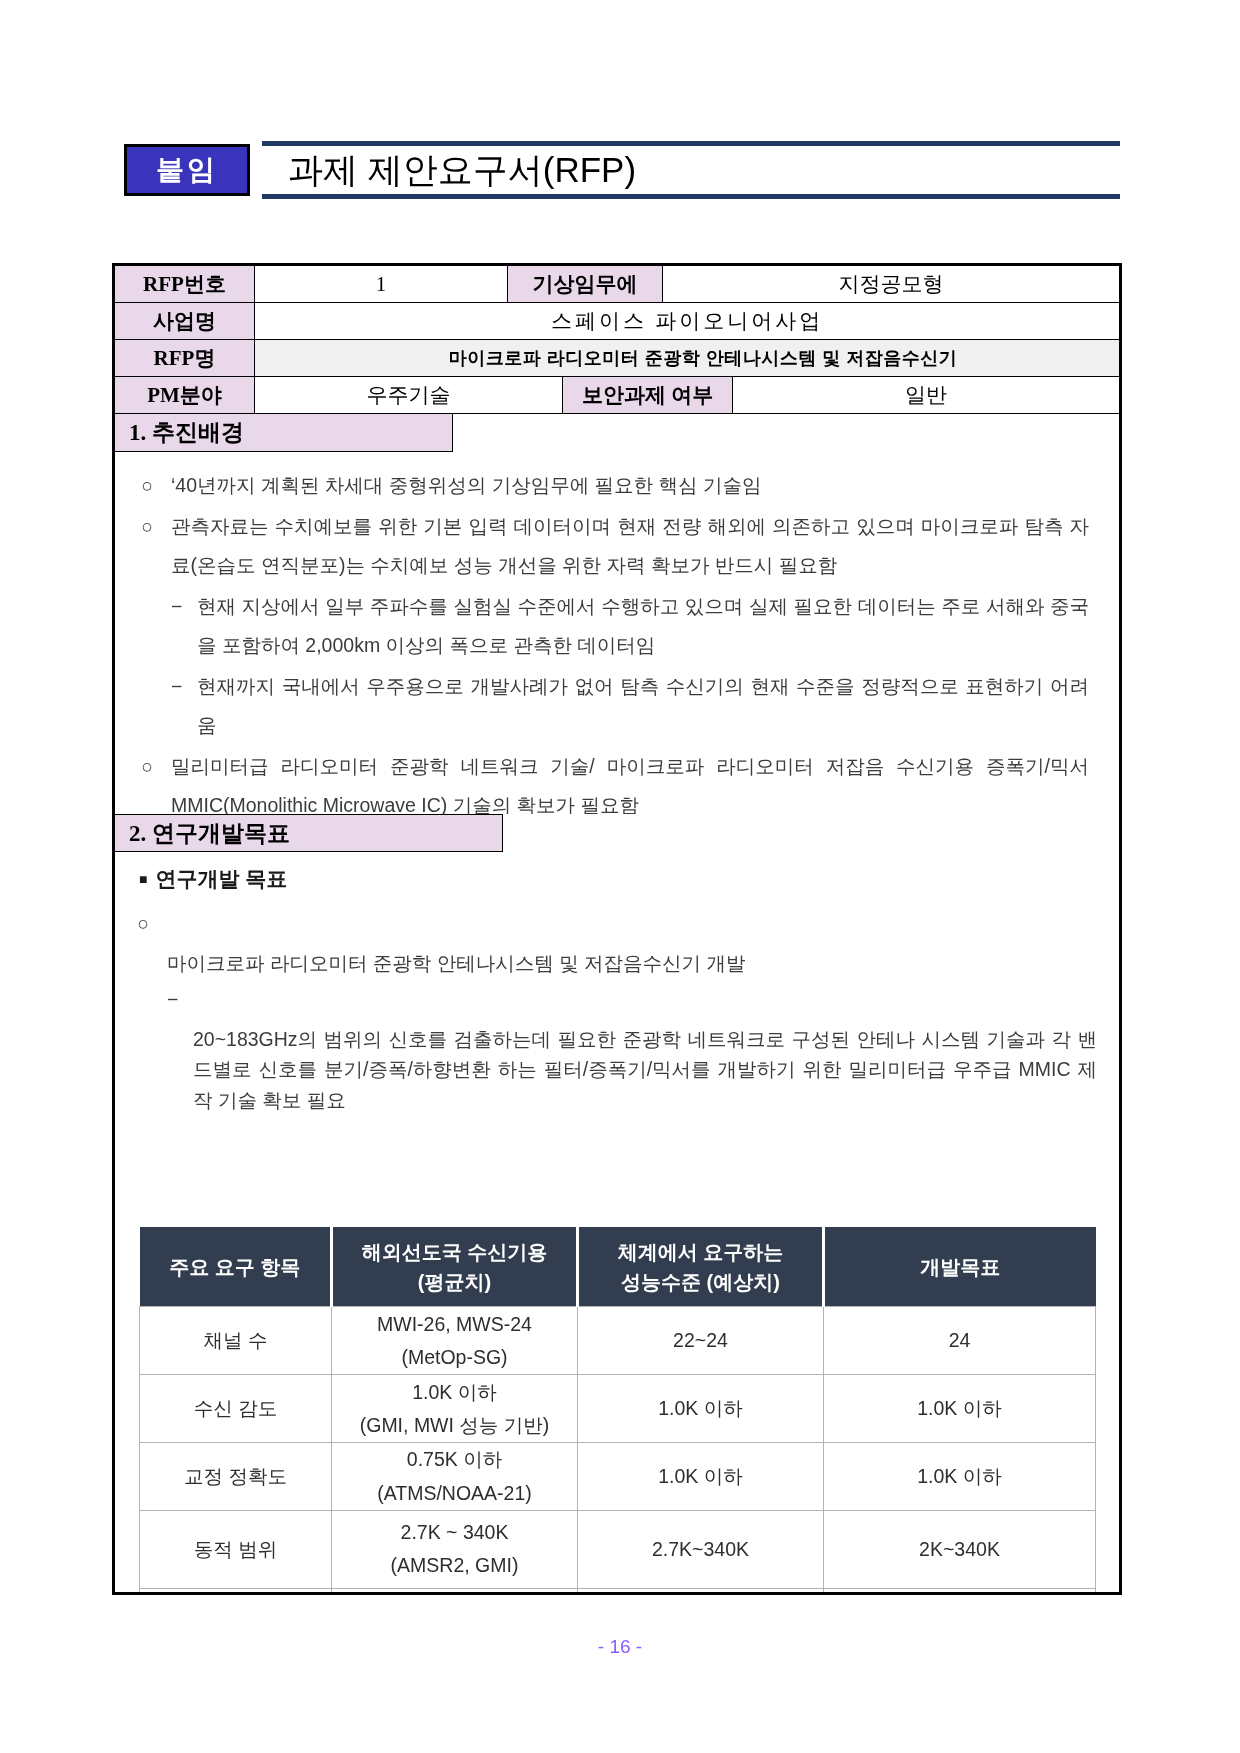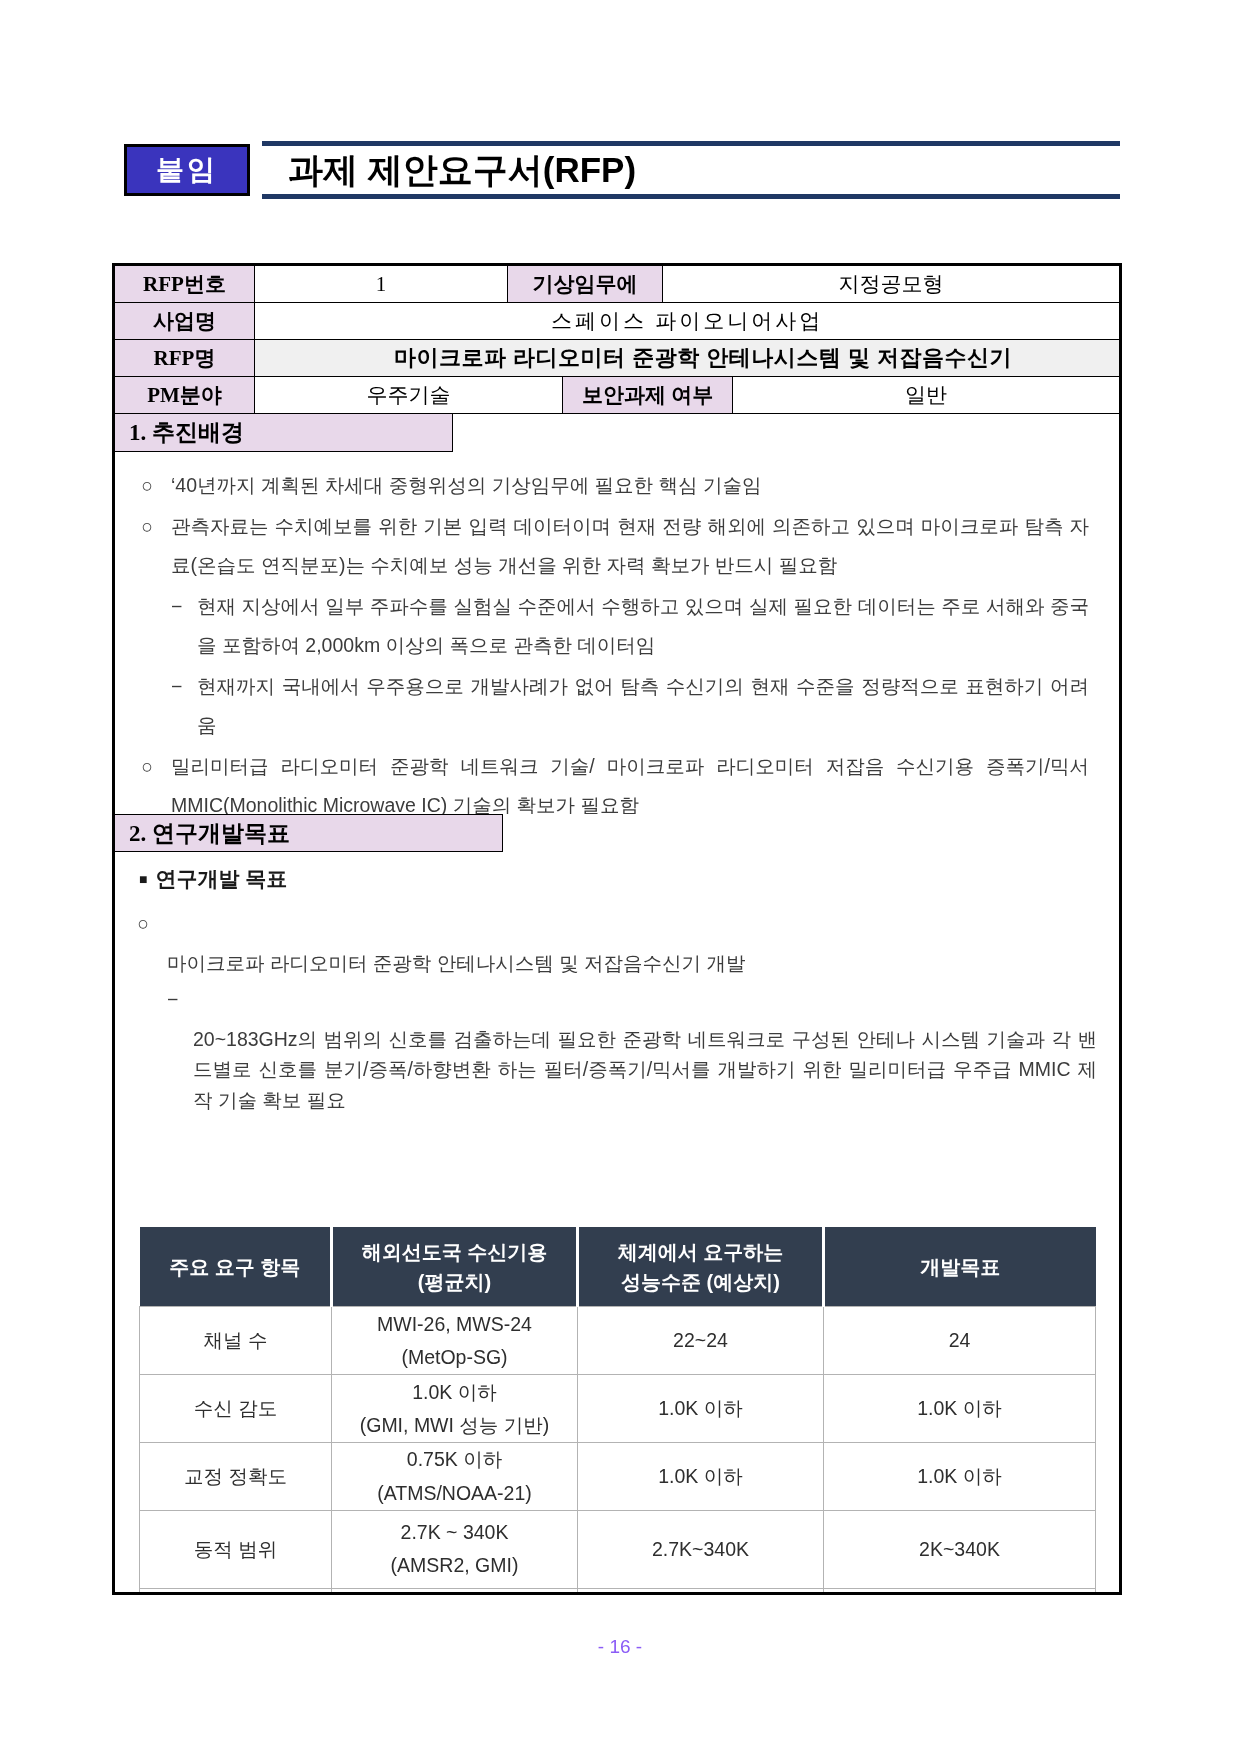"과제 제안요구서(RFP)" .doc-title { font-weight: 700 -> 400 }
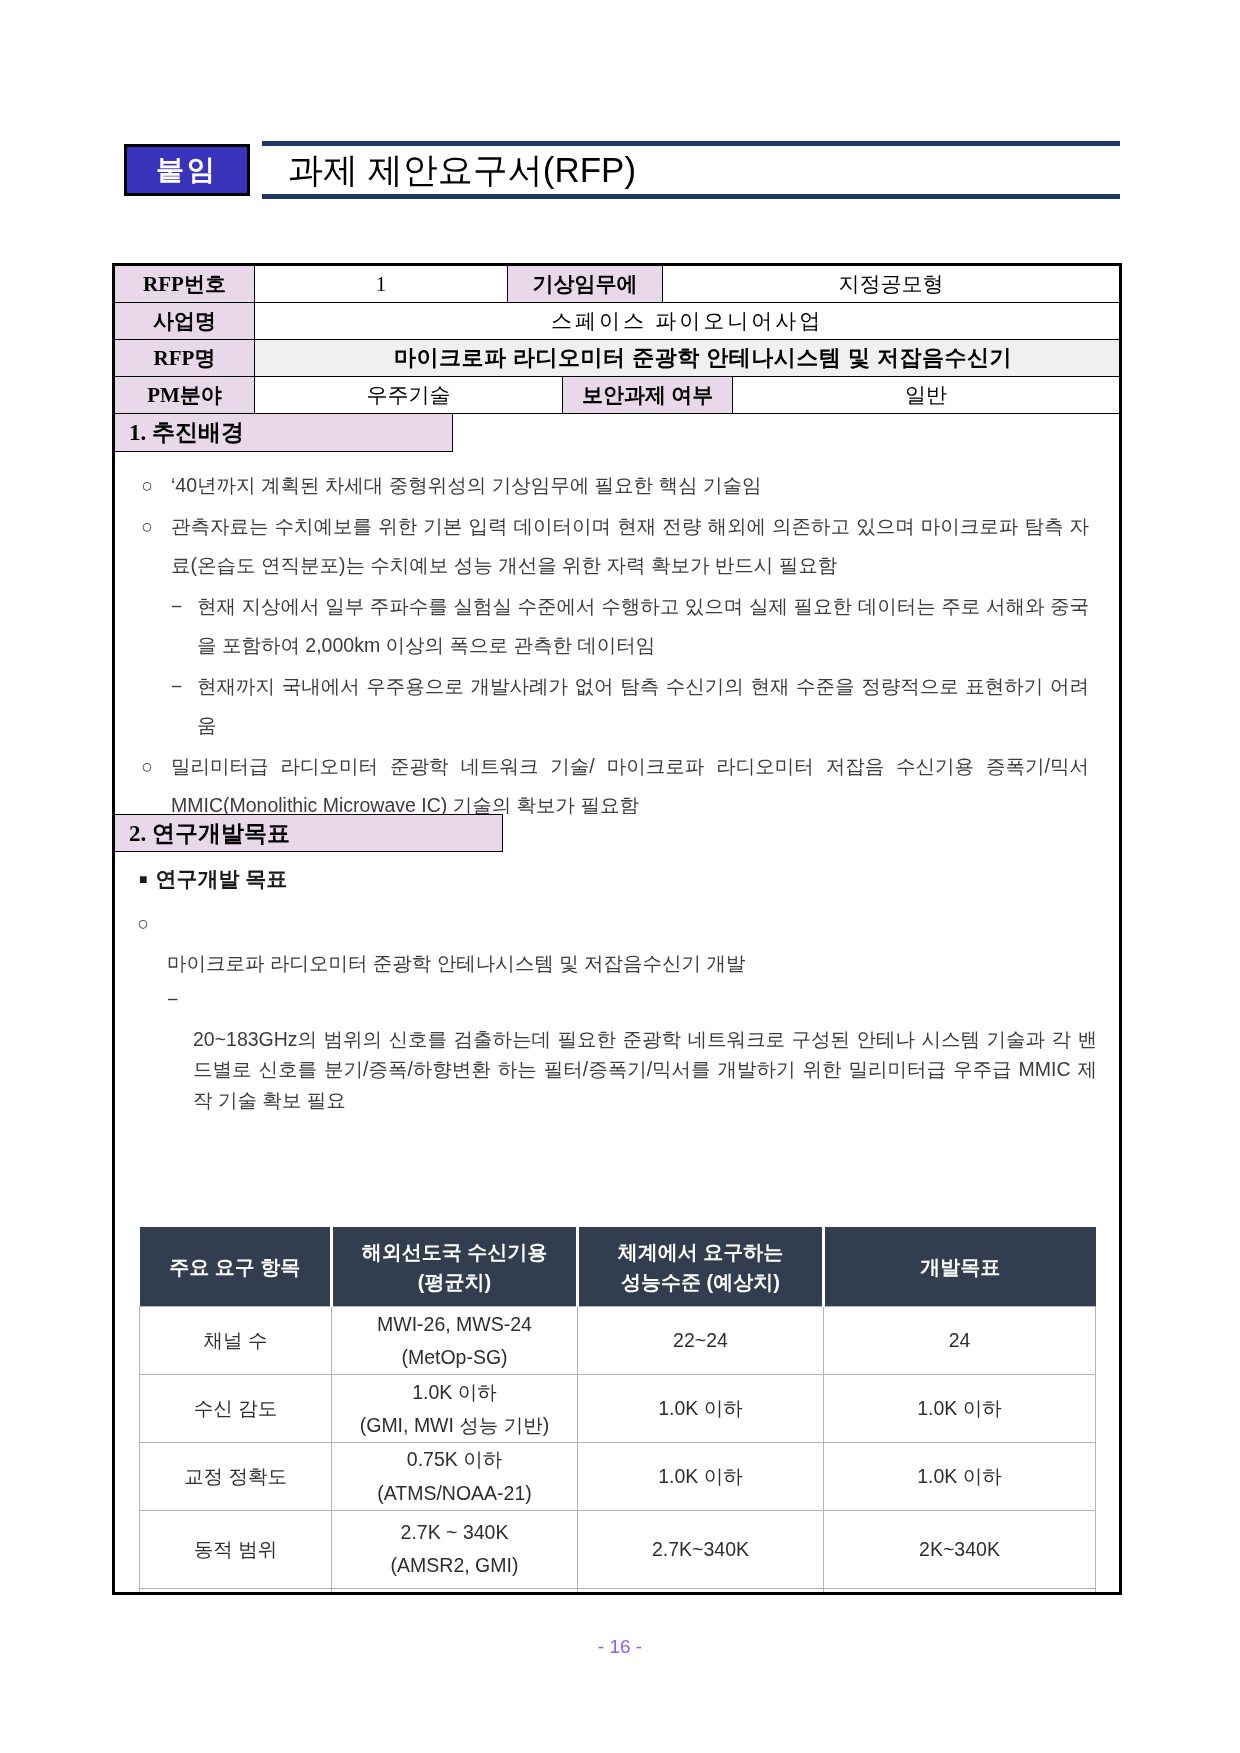"마이크로파 라디오미터 준광학 안테나시스템 및 저잡음수신기" .rfpname { font-size: 22px -> 18px }
